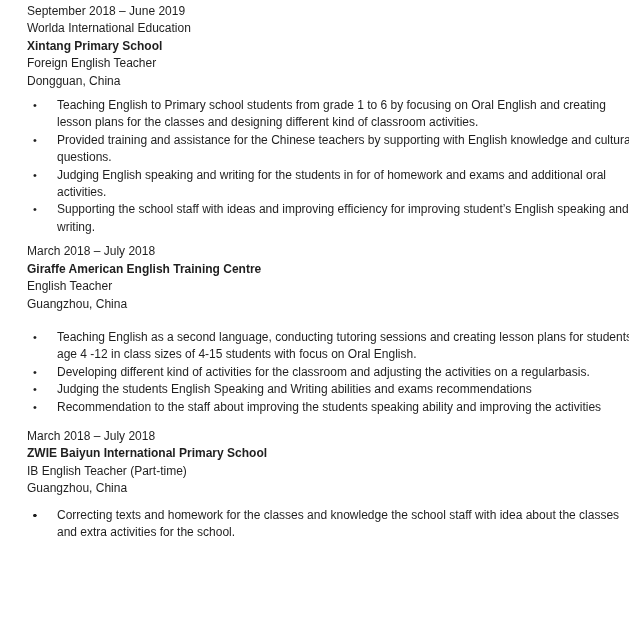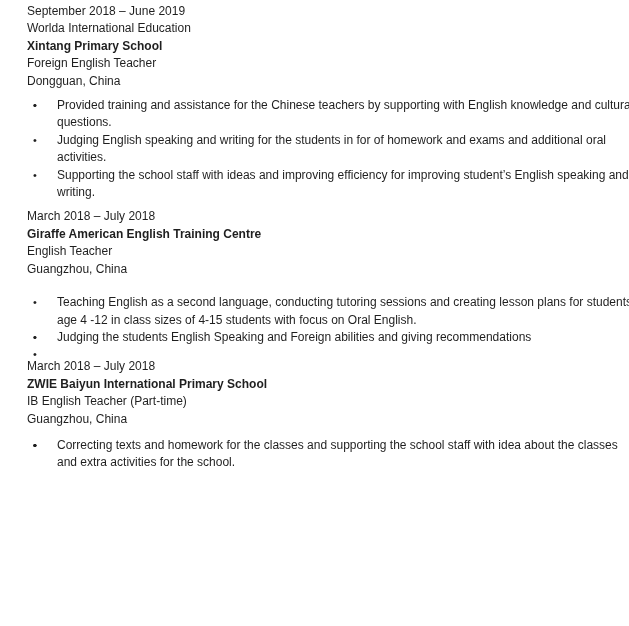"Teaching English to Primary school" span { html: none -> <span>Teaching English to Primary school students from grade 1 to 6 by focusing on Oral English and creating lesson plans for the classes and designing different kind of classroom activities.</span> }
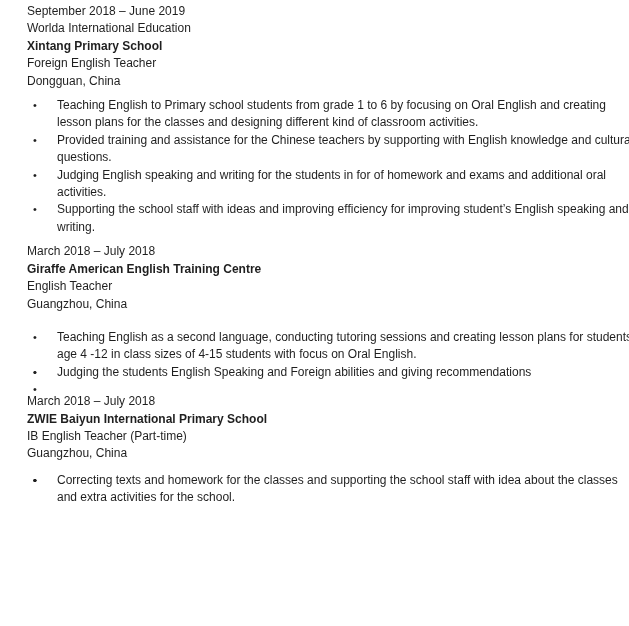"Developing different kind of activities" span { html: none -> <span>Developing different kind of activities for the classroom and adjusting the activities on a regularbasis.</span> }
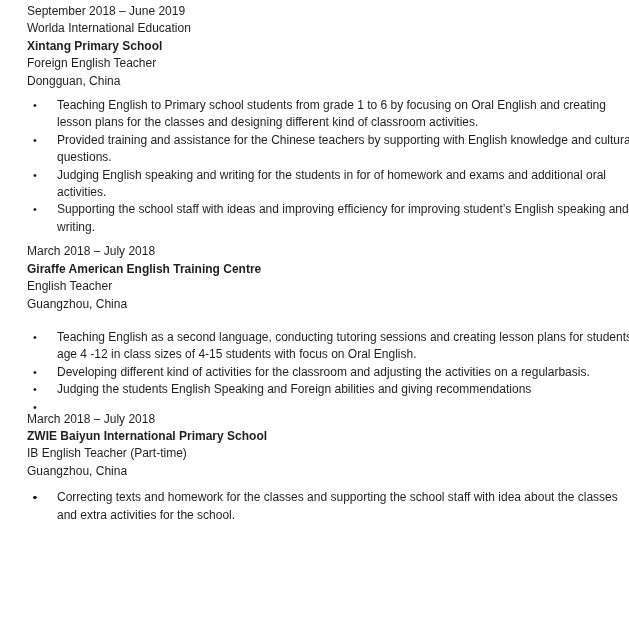"Judging the students English Speaking" span { text: Foreign abilities and giving -> Writing abilities and exams }
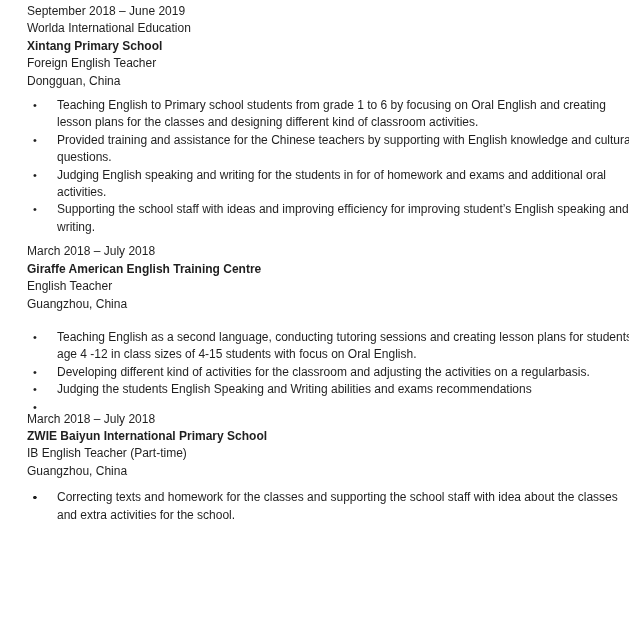"Recommendation to the staff about" span { html: none -> <span>Recommendation to the staff about improving the students speaking ability and improving the activities</span> }
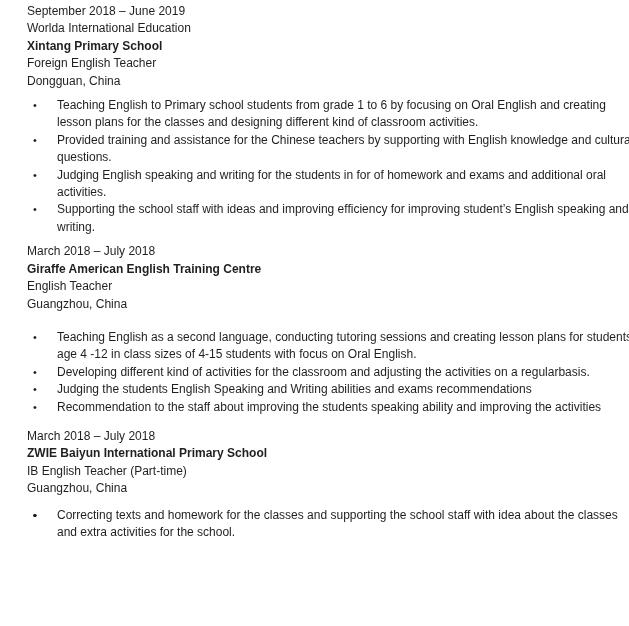"Correcting texts and homework for" span { text: supporting -> knowledge }
